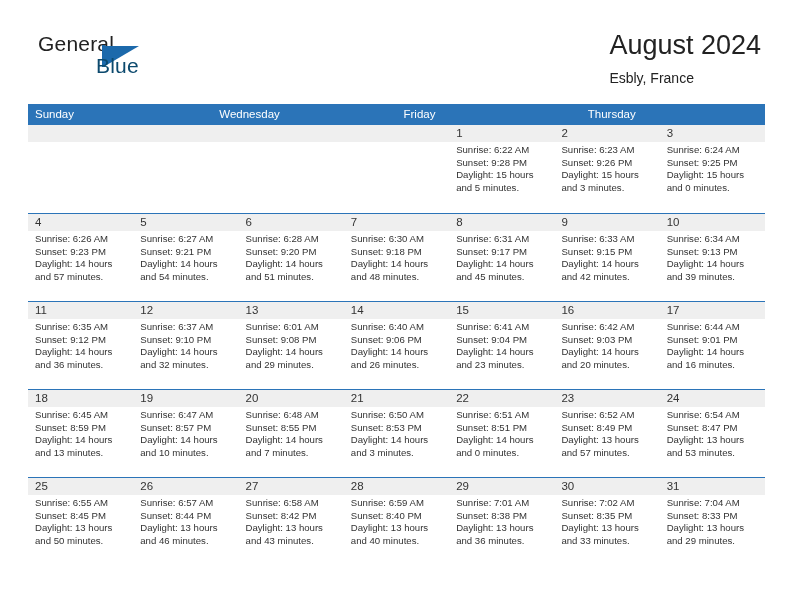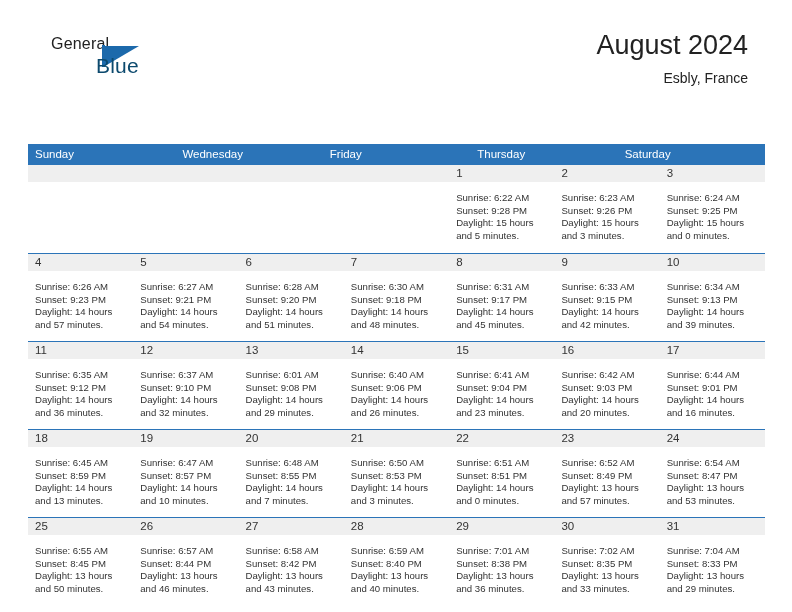"General" .brand-general { font-size: 16px -> 21px; left: 17px -> 4px }
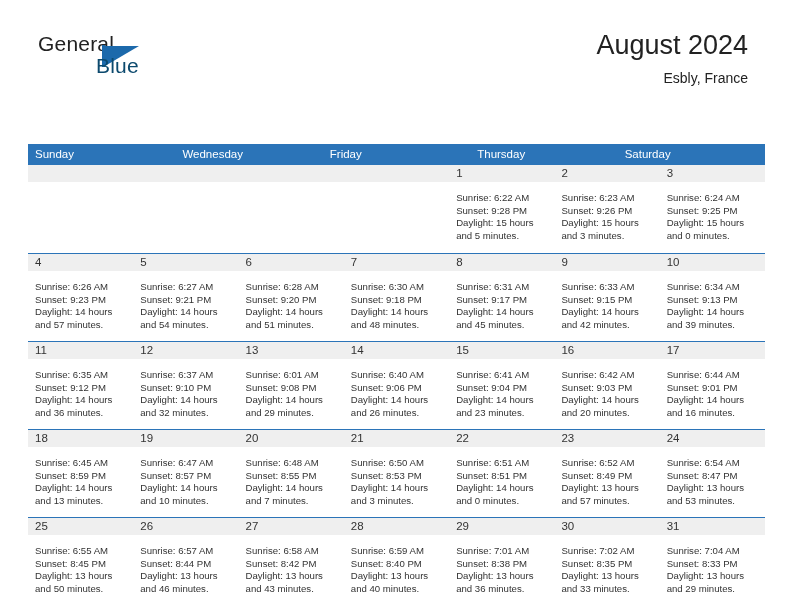"August 2024" .title-wrap { right: 16px -> 3px; text-align: right -> none }
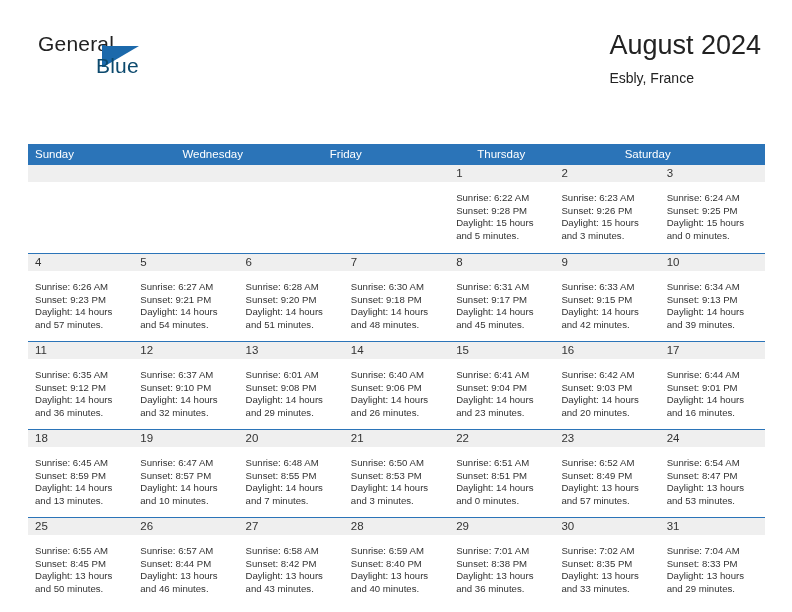"Sunday" .dow-row { margin-top: 40px -> none }
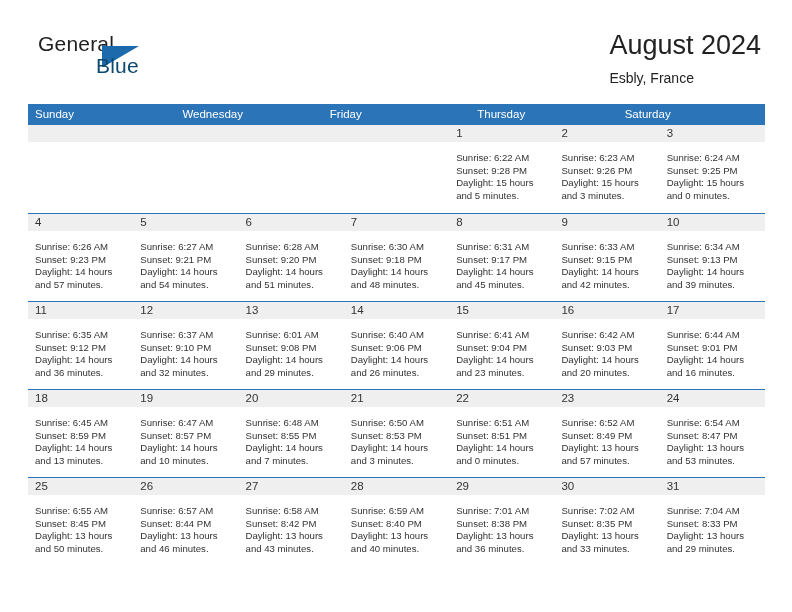"Saturday" div.dow { html: <div>Saturday</div> -> none }
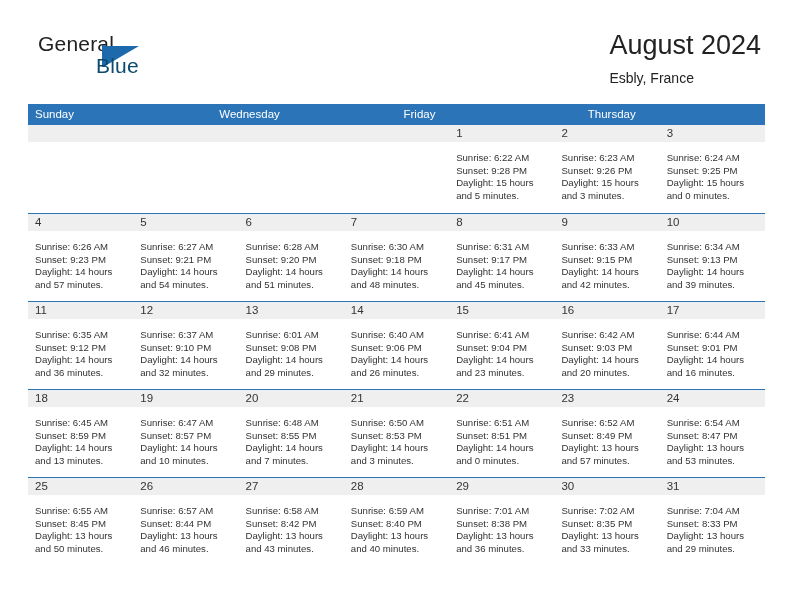"Sunrise: 6:22 AM" .cell .info { padding: 10px 6px 0 7px -> 2px 6px 0 7px }
